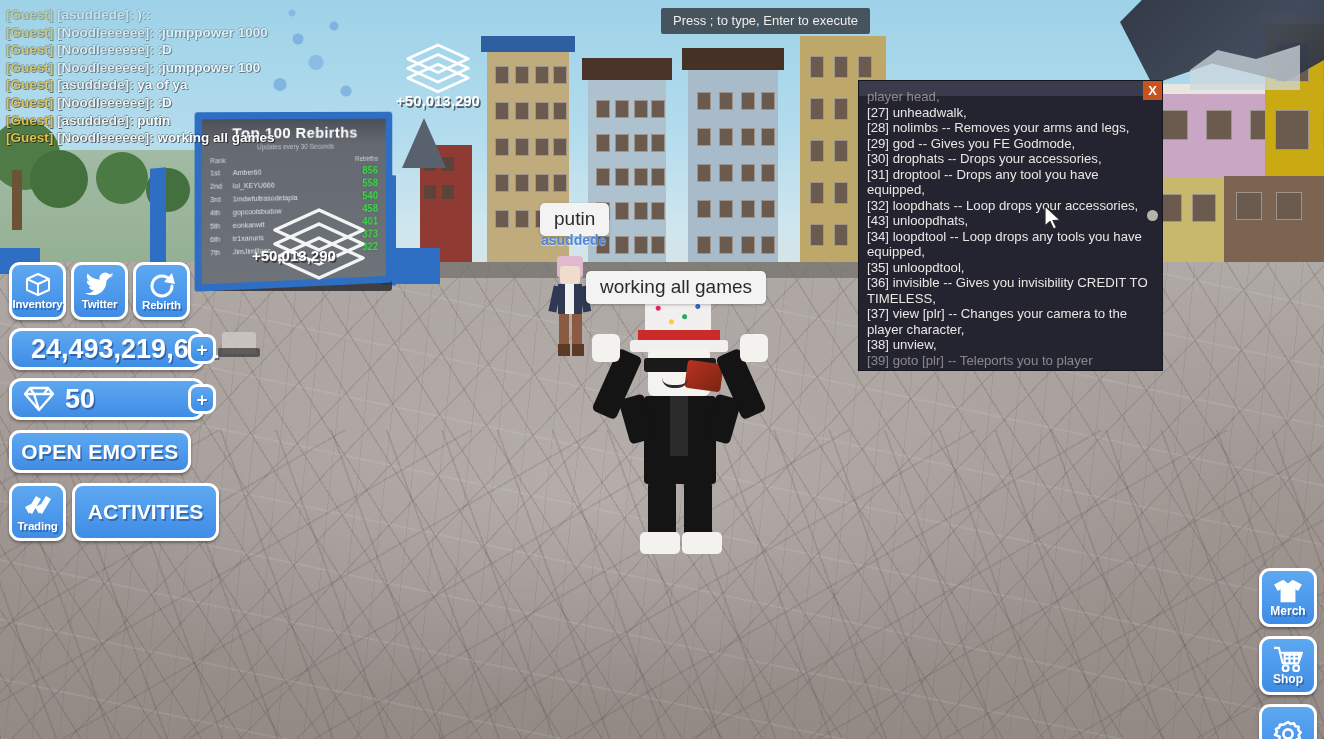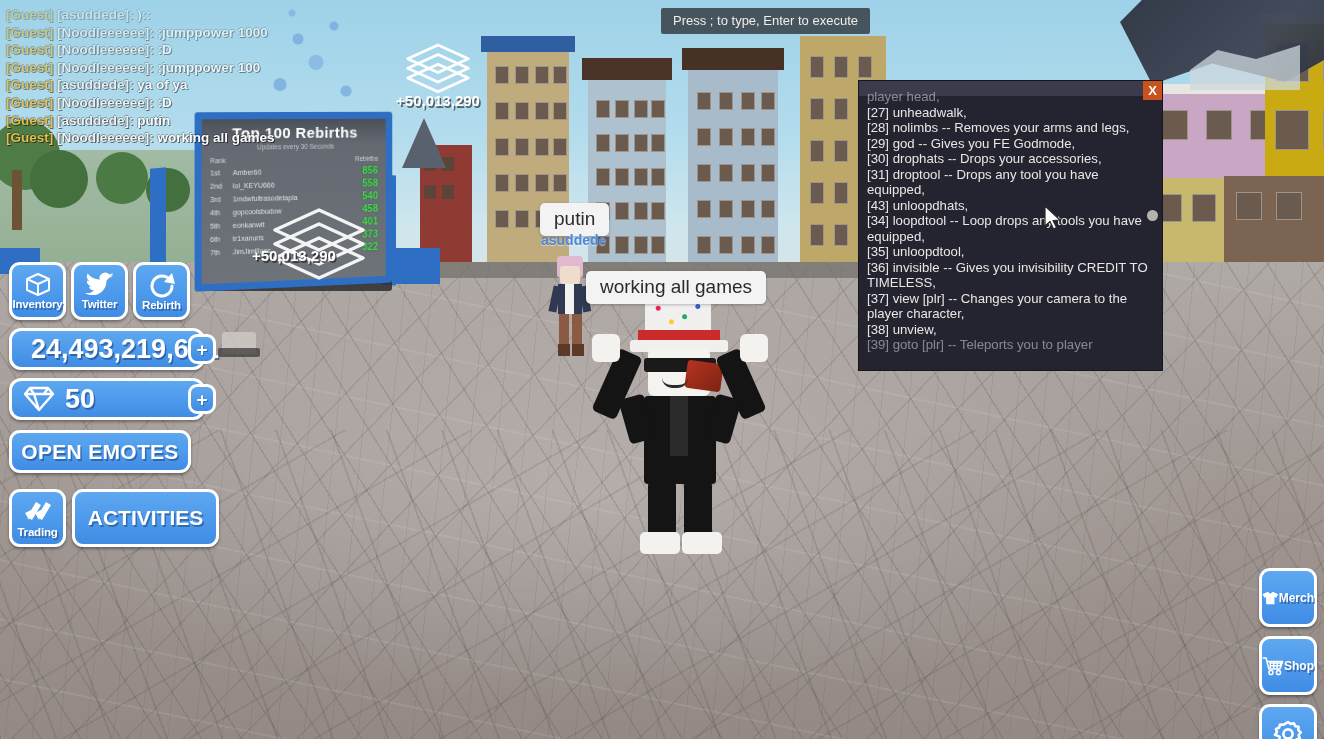"[32] loopdhats -- Loop drops" div.ln { html: none -> <div>[32] loopdhats -- Loop drops your accessories,</div> }
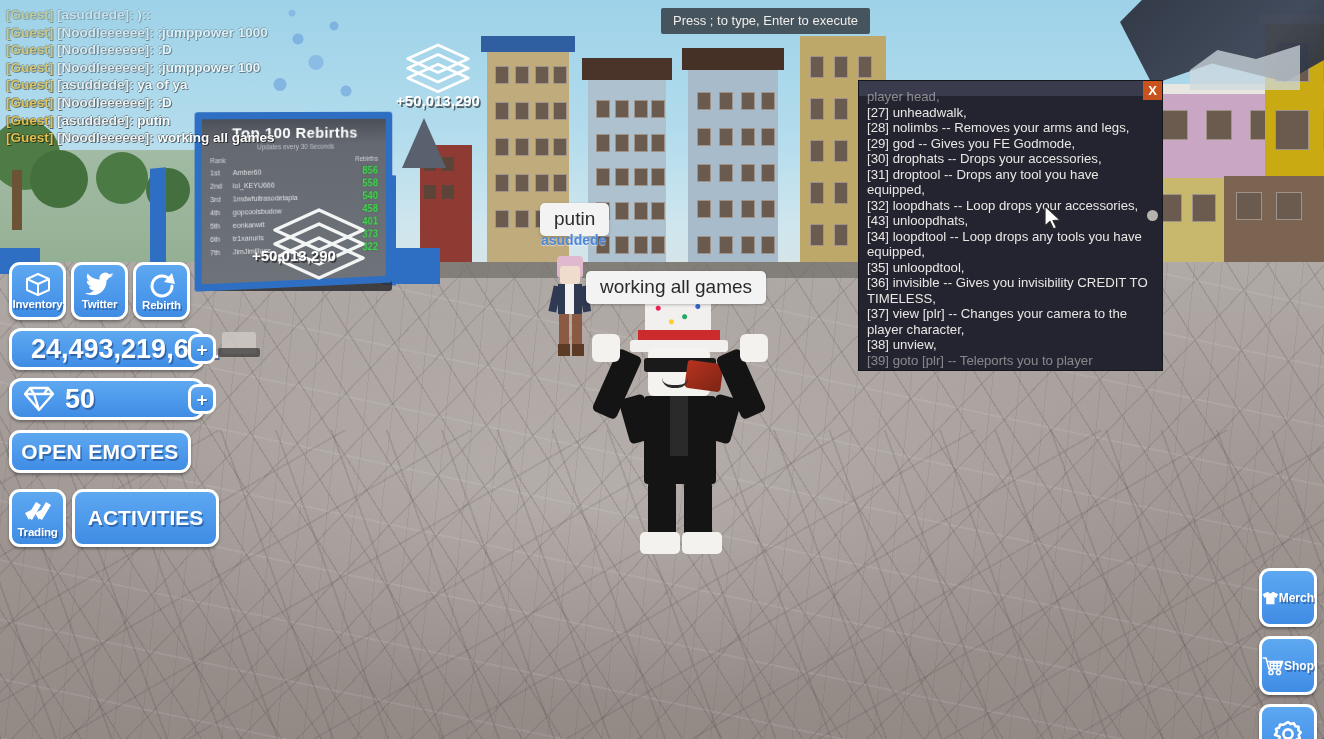"Trading" .rowbot { margin-top: 16px -> 10px }
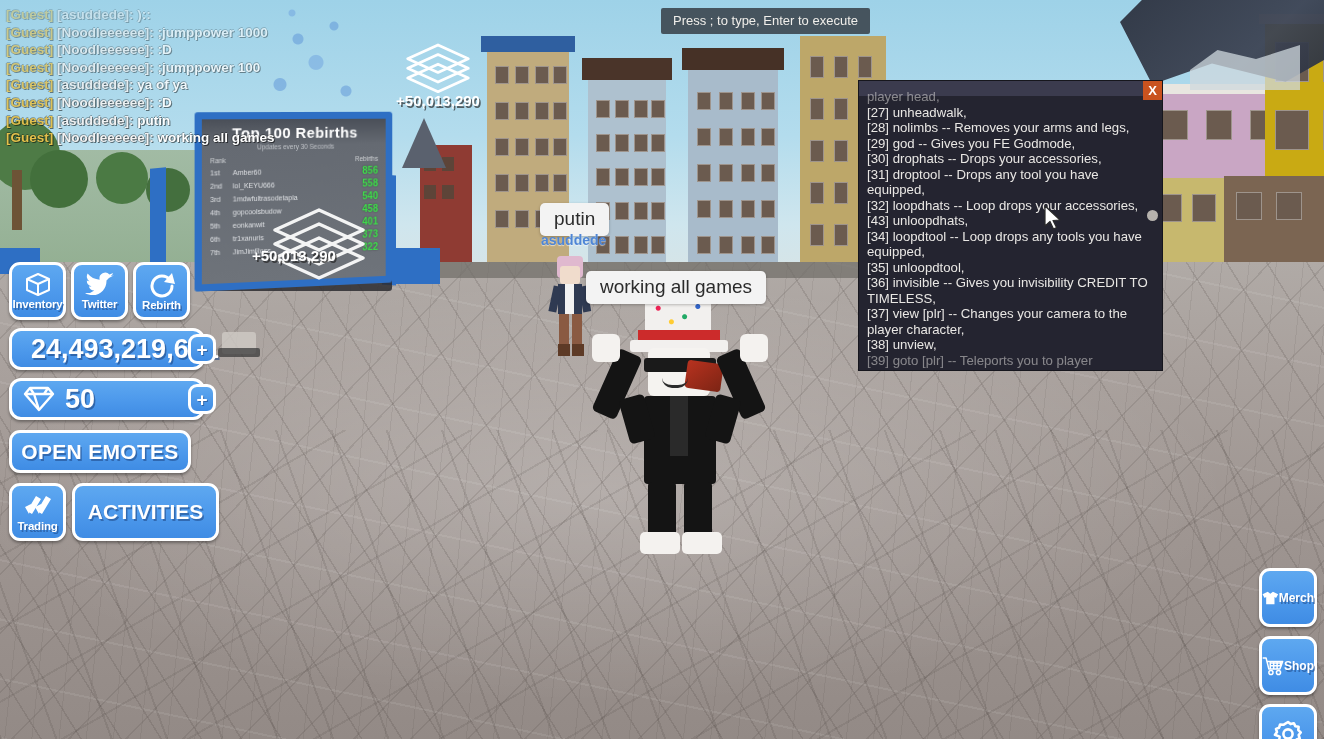"Merch" .rbtn { flex-direction: none -> column }
